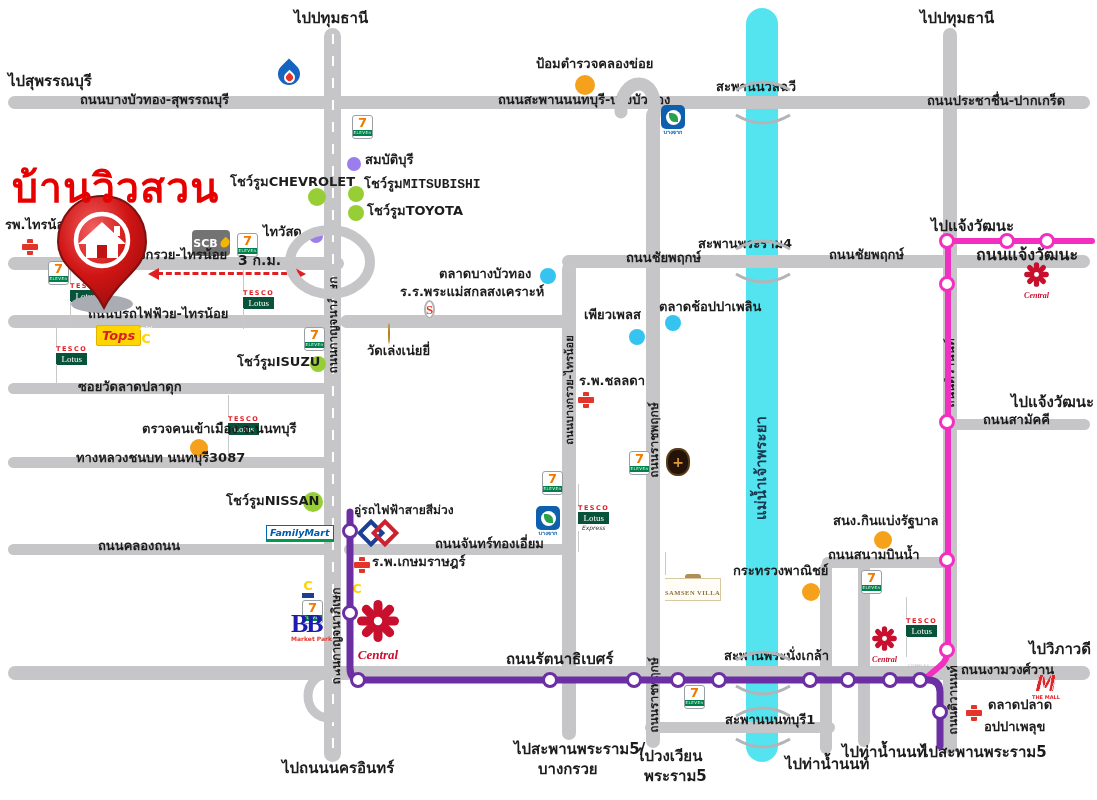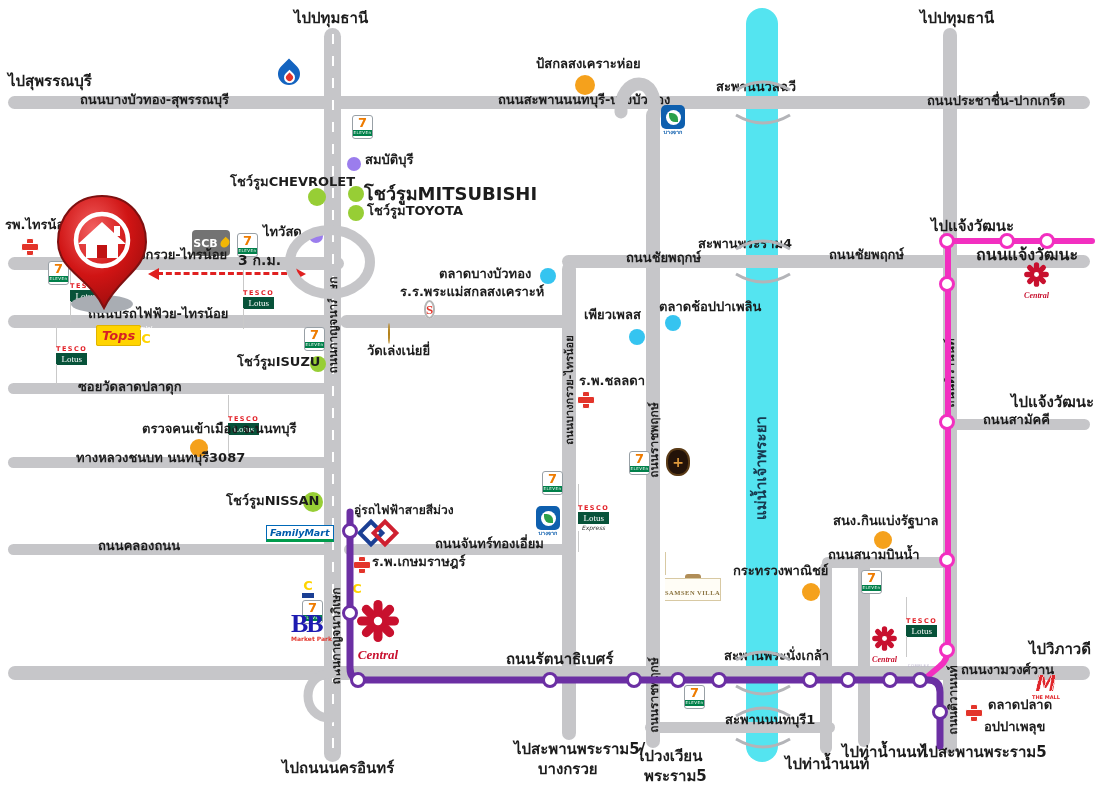"ป้สกลสงเคราะห่อย" div.lbl { text: ป้สกลสงเคราะห่อย -> ป้อมตำรวจคลองข่อย }
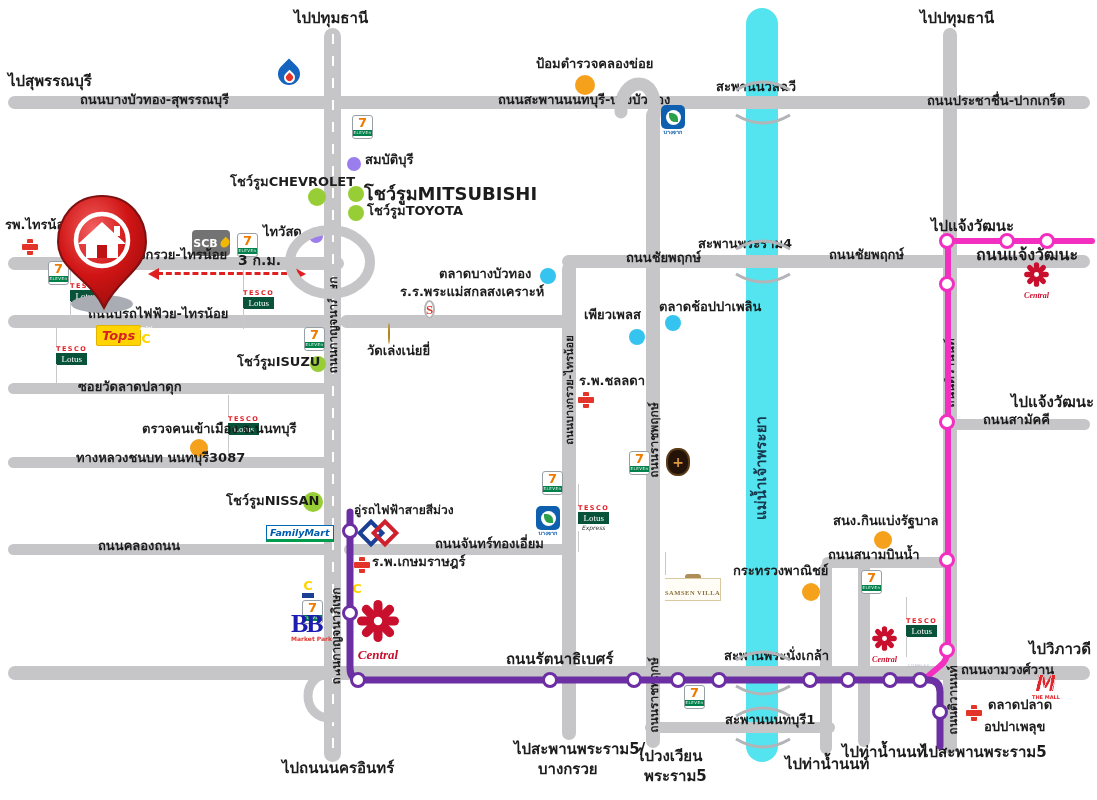"บ้านวิวสวน" div.title { html: none -> <div>บ้านวิวสวน</div> }
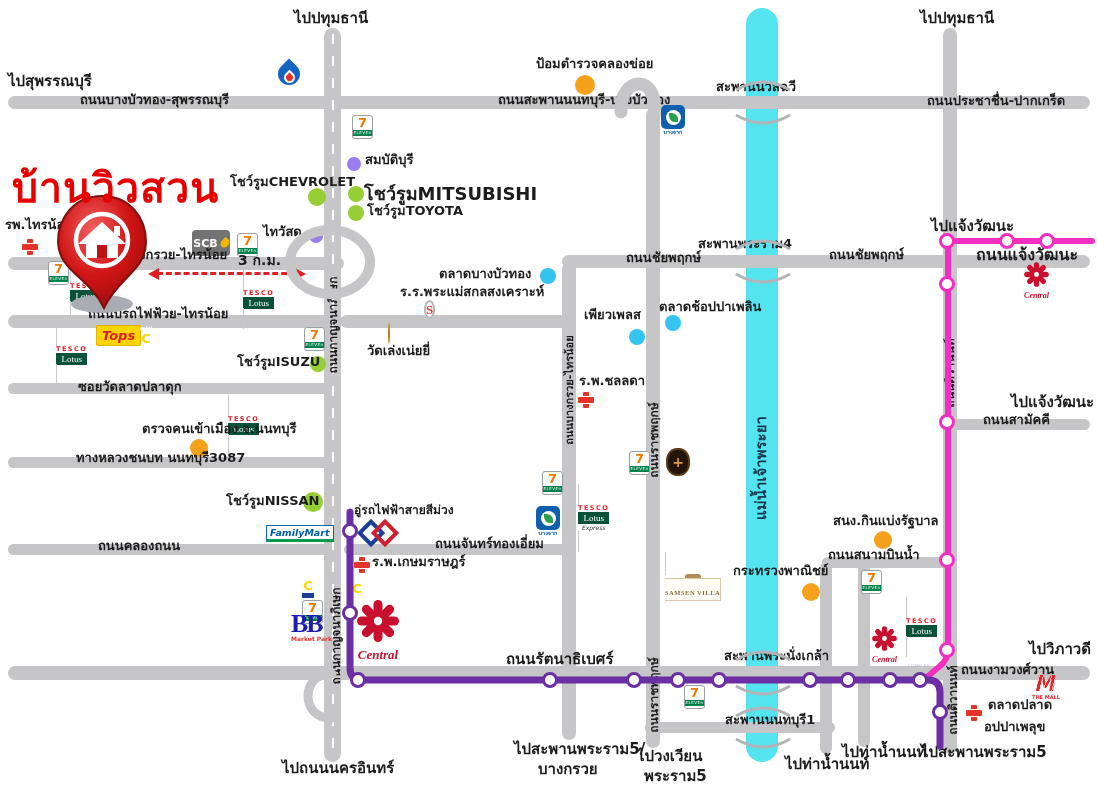"โชว์รูมMITSUBISHI" div.lbl { font-family: none -> Liberation Mono, monospace; font-size: 18px -> 13px; top: 185px -> 178px }
